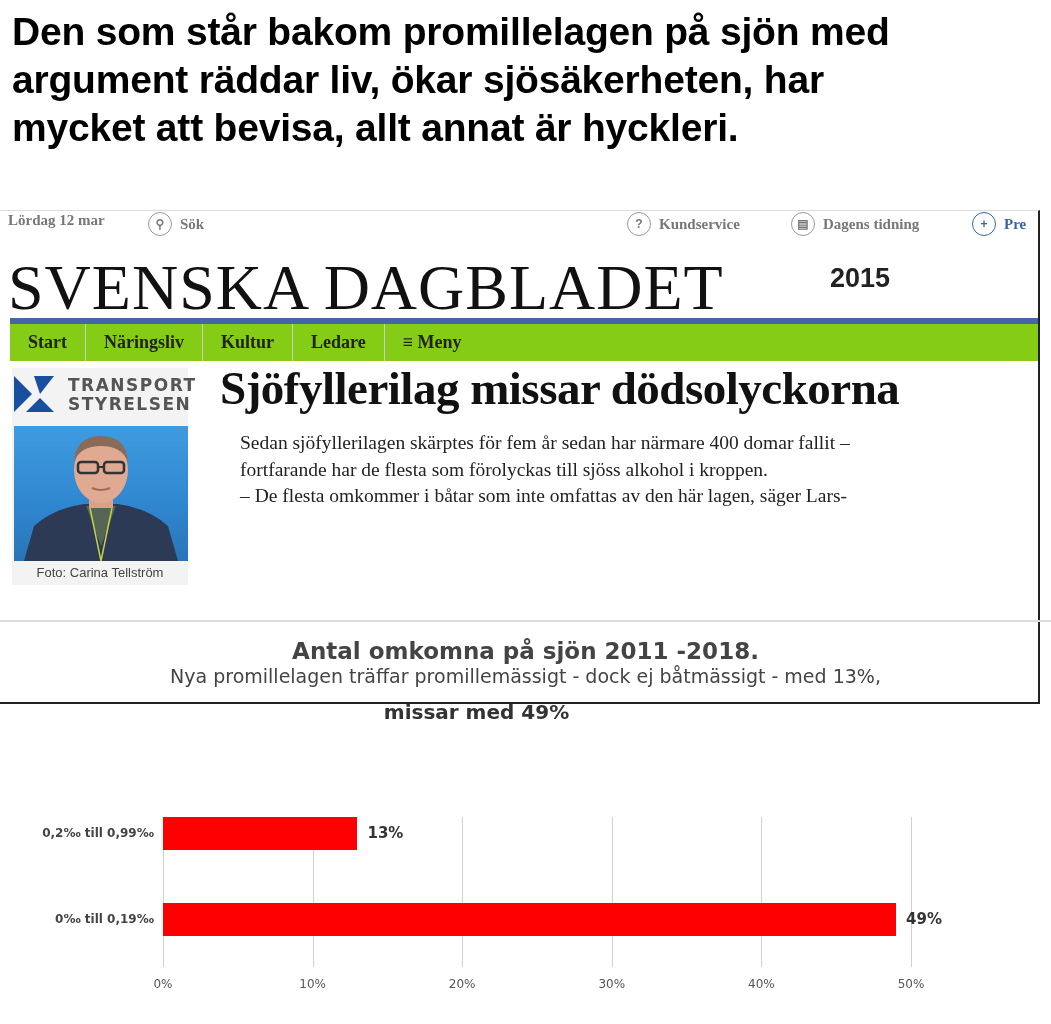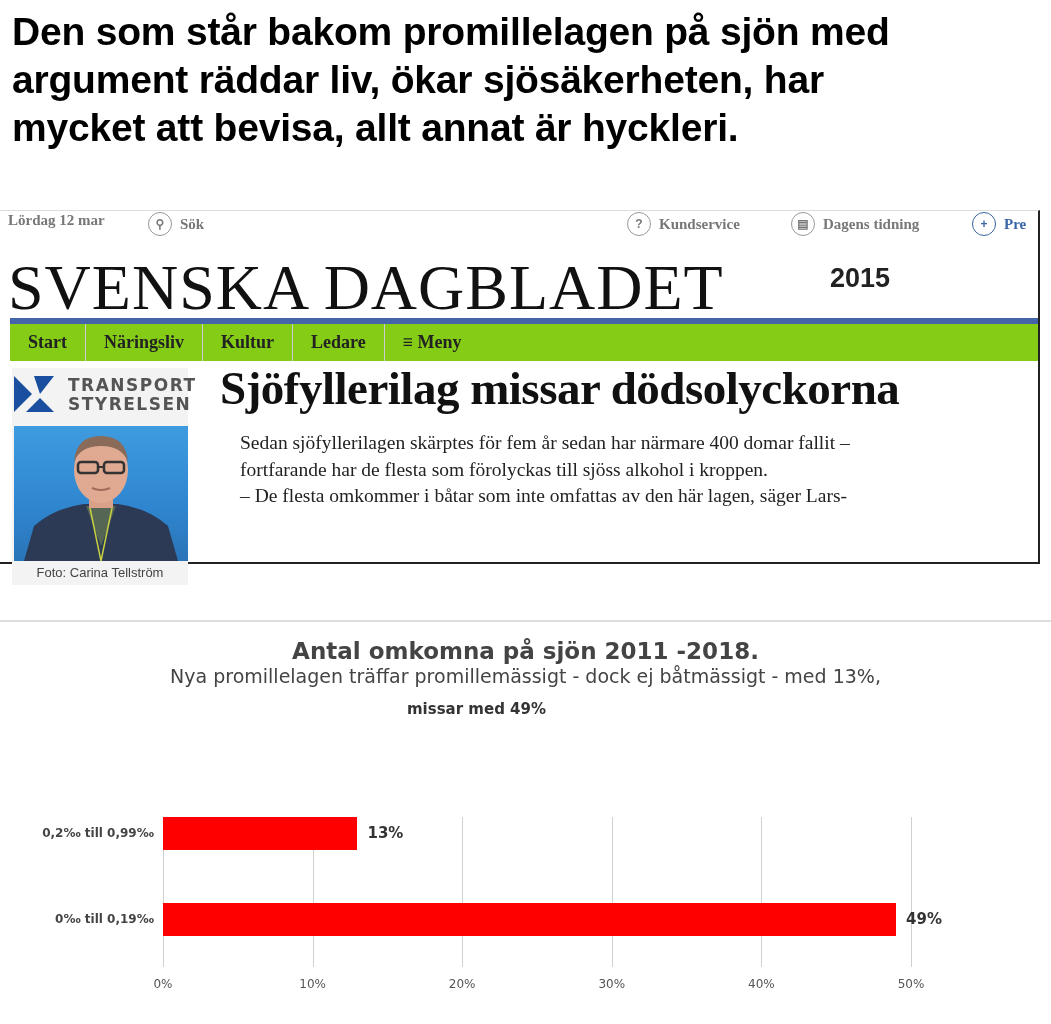"Lördag 12 mar" .news { height: 354px -> 494px }
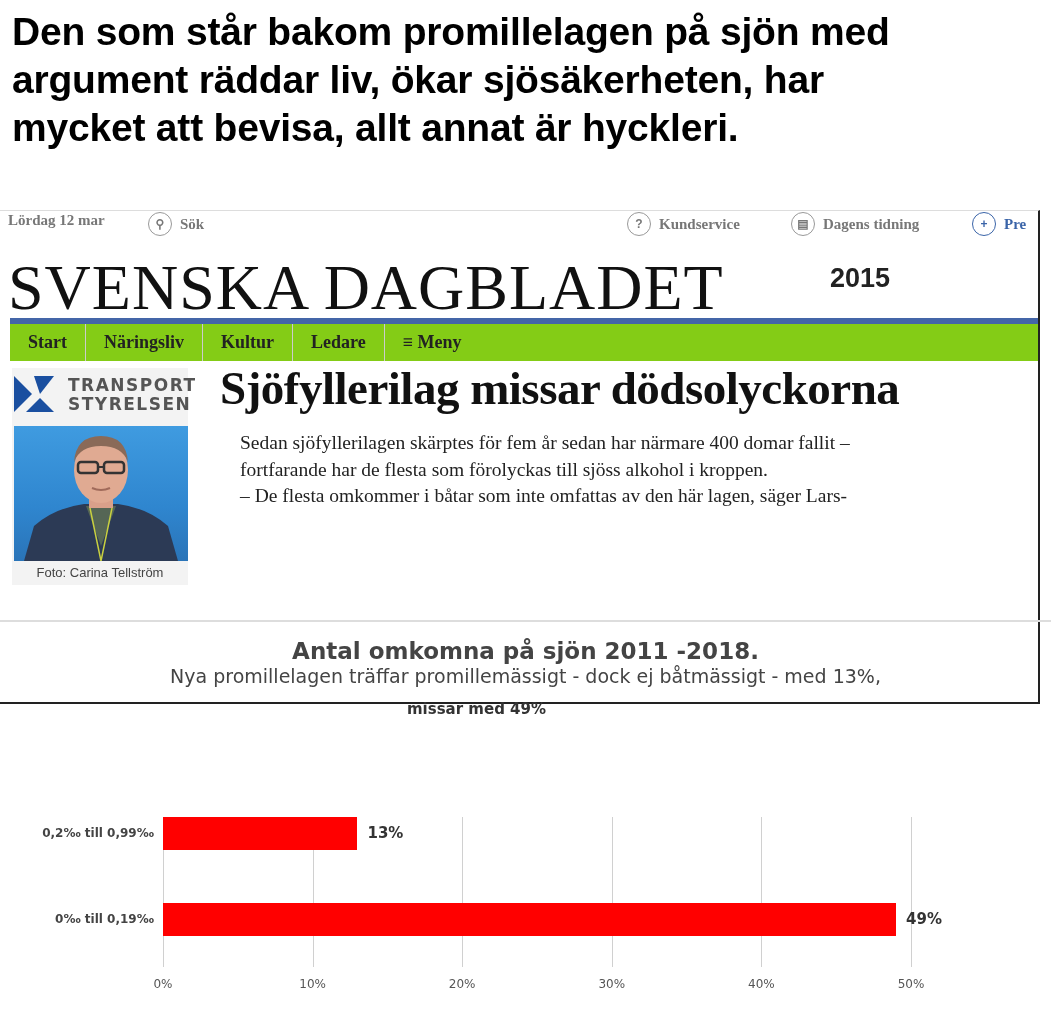"missar med 49%" .ch-sub2 { font-size: 15px -> 20px }
